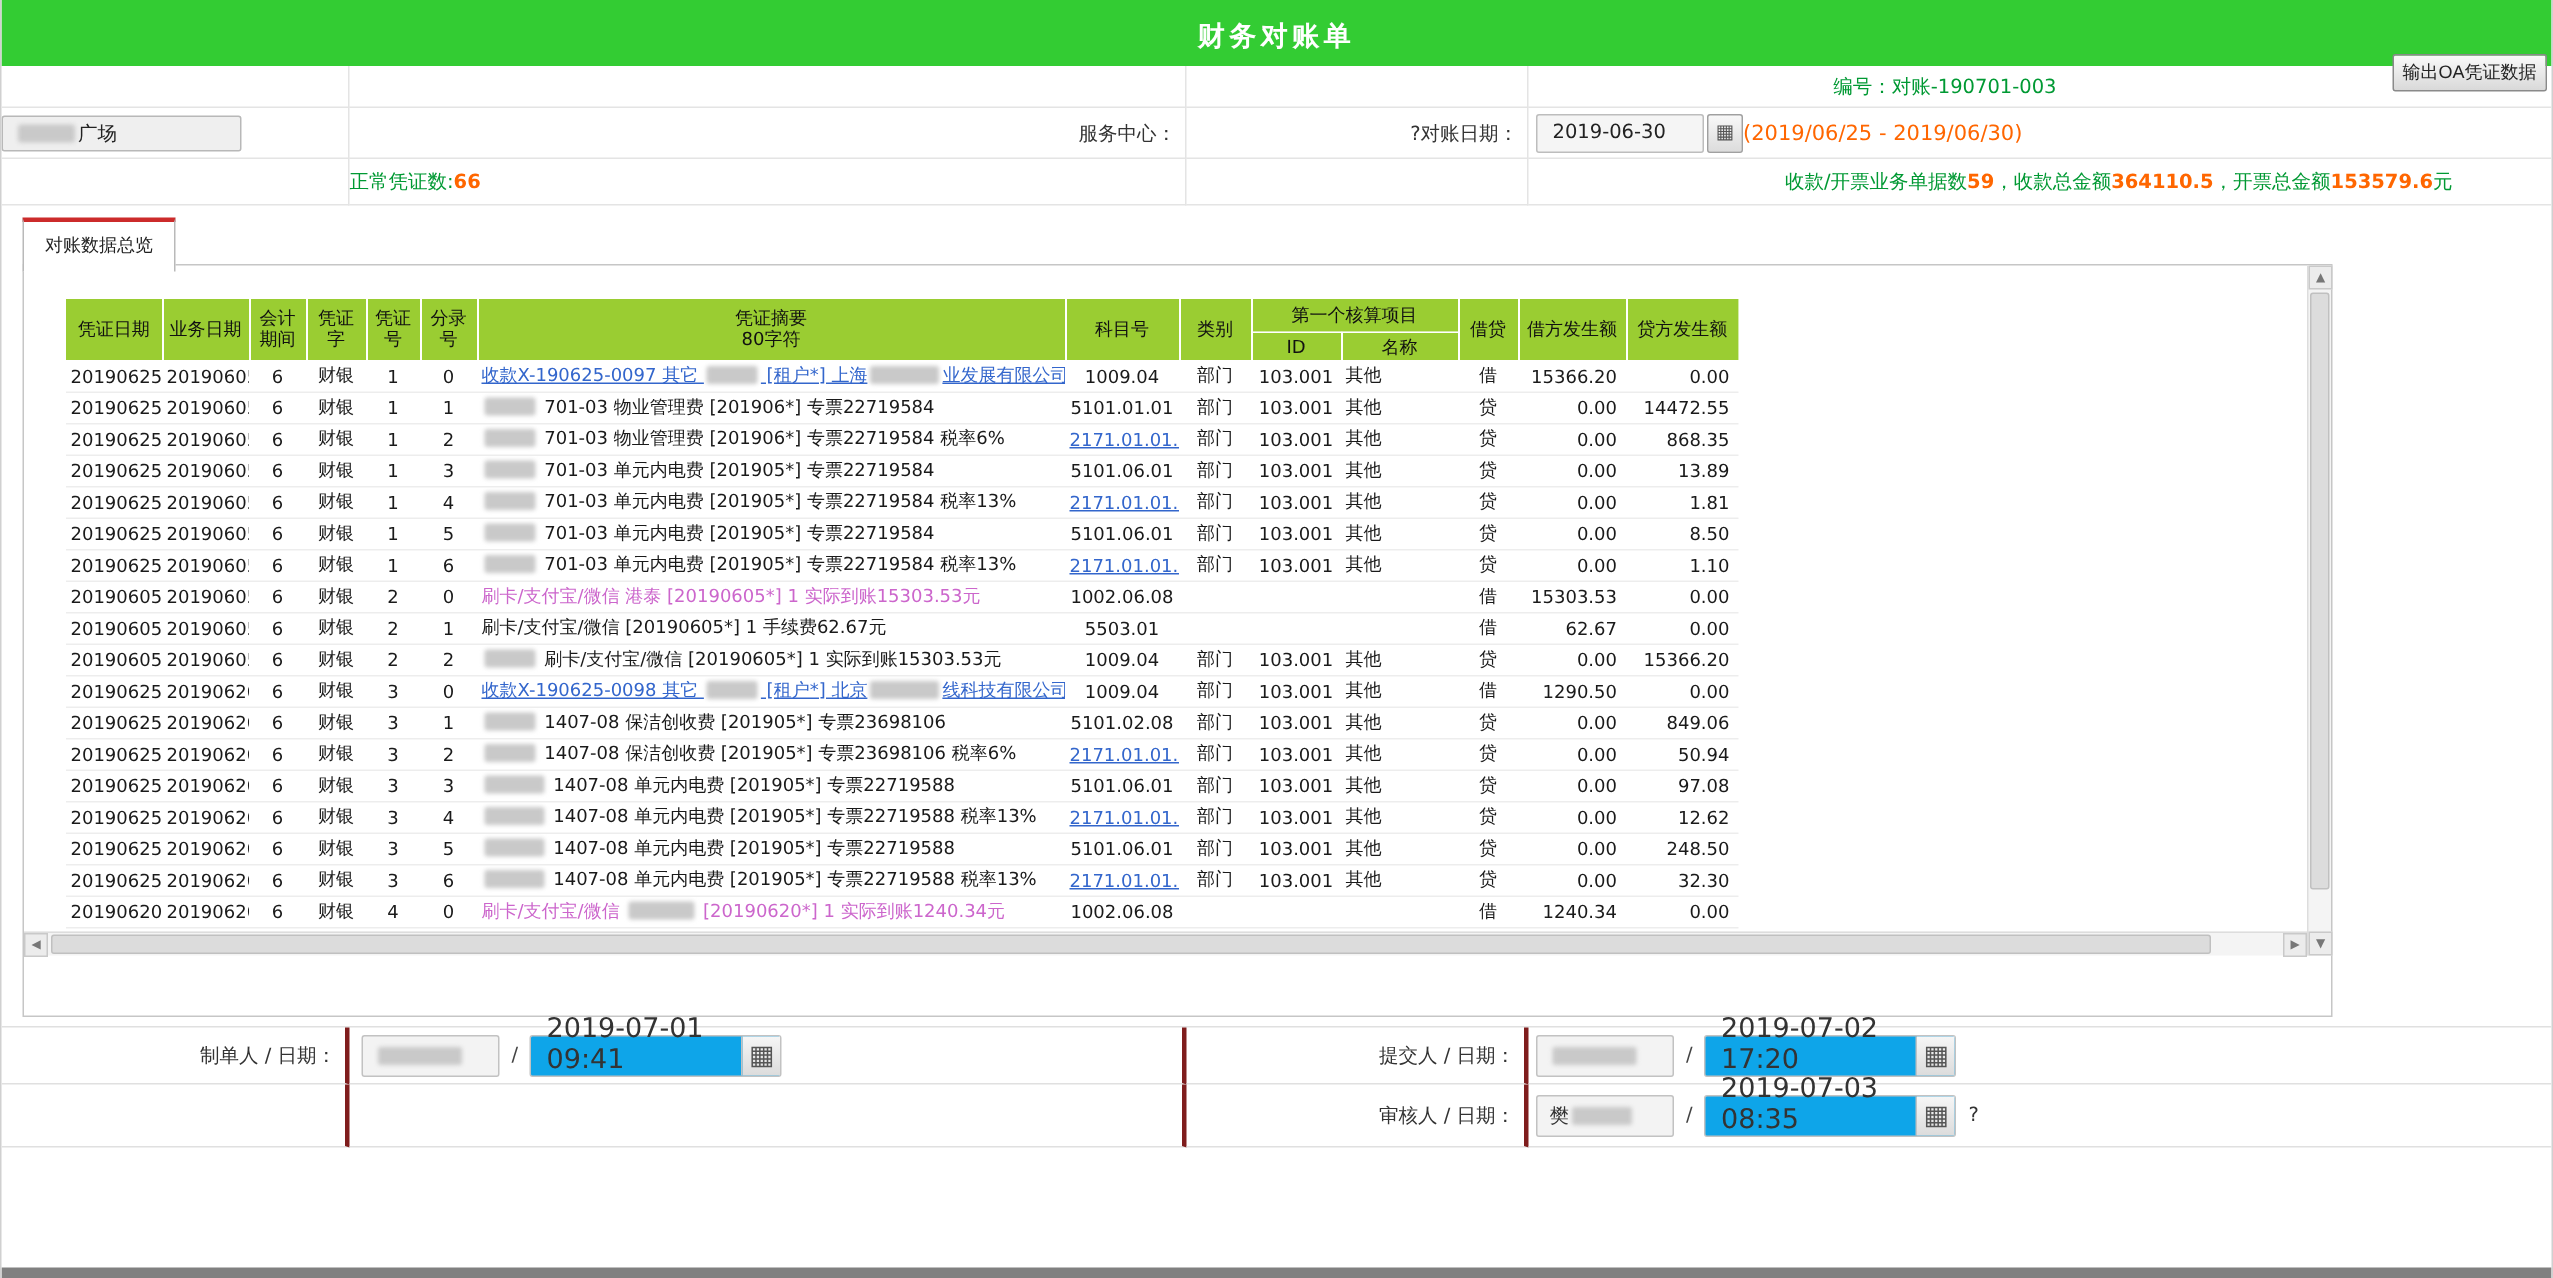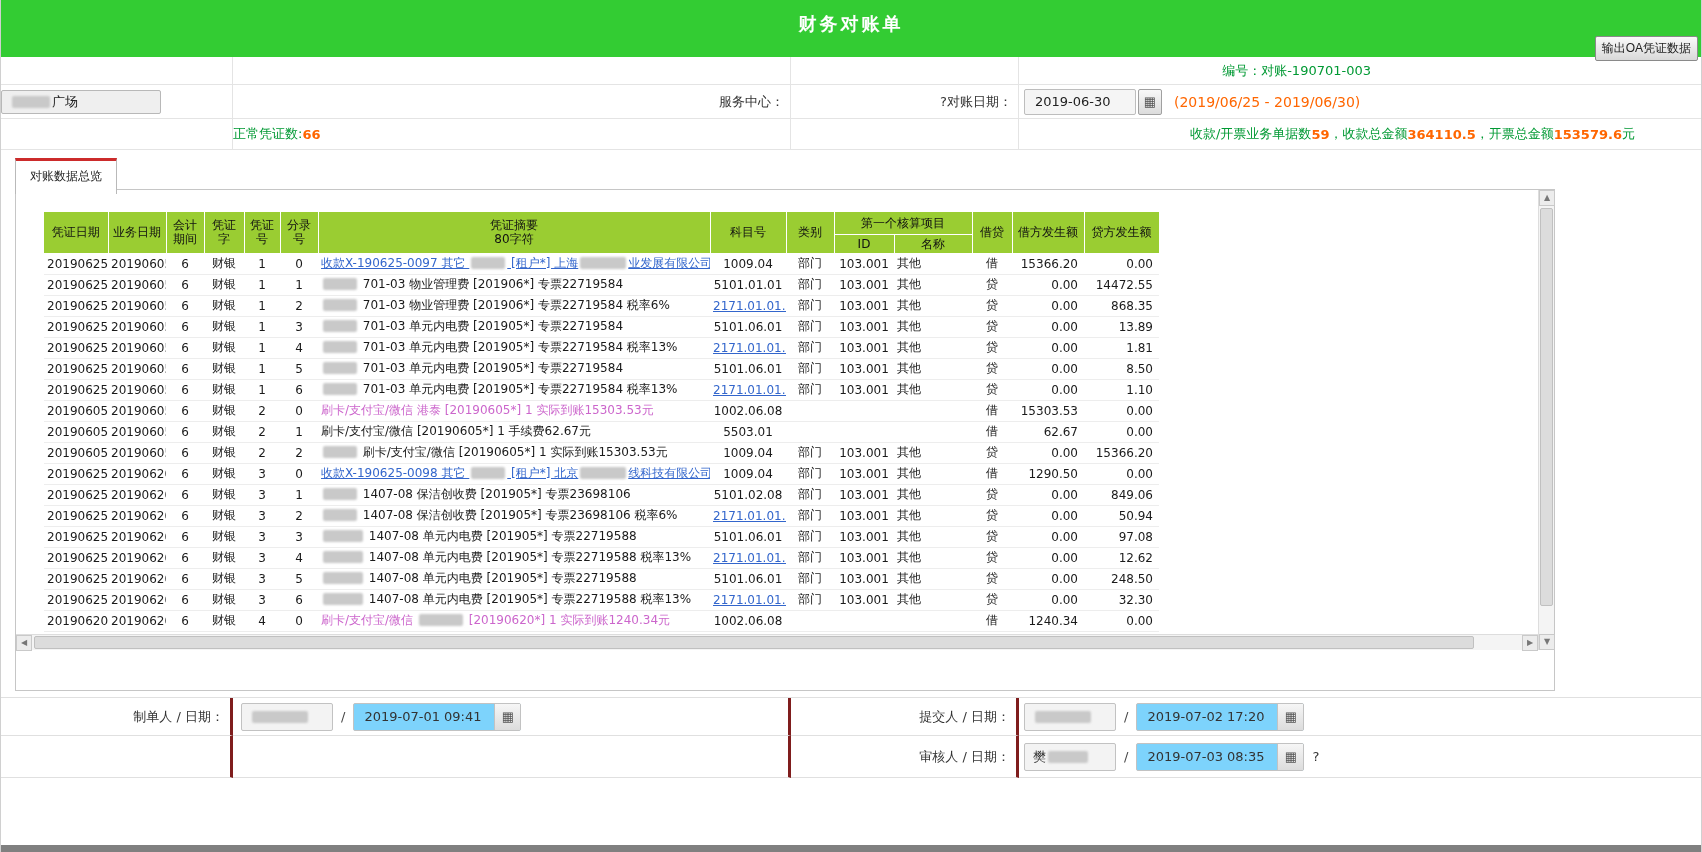"财务对账单" .green-bar { height: 57px -> 44px }
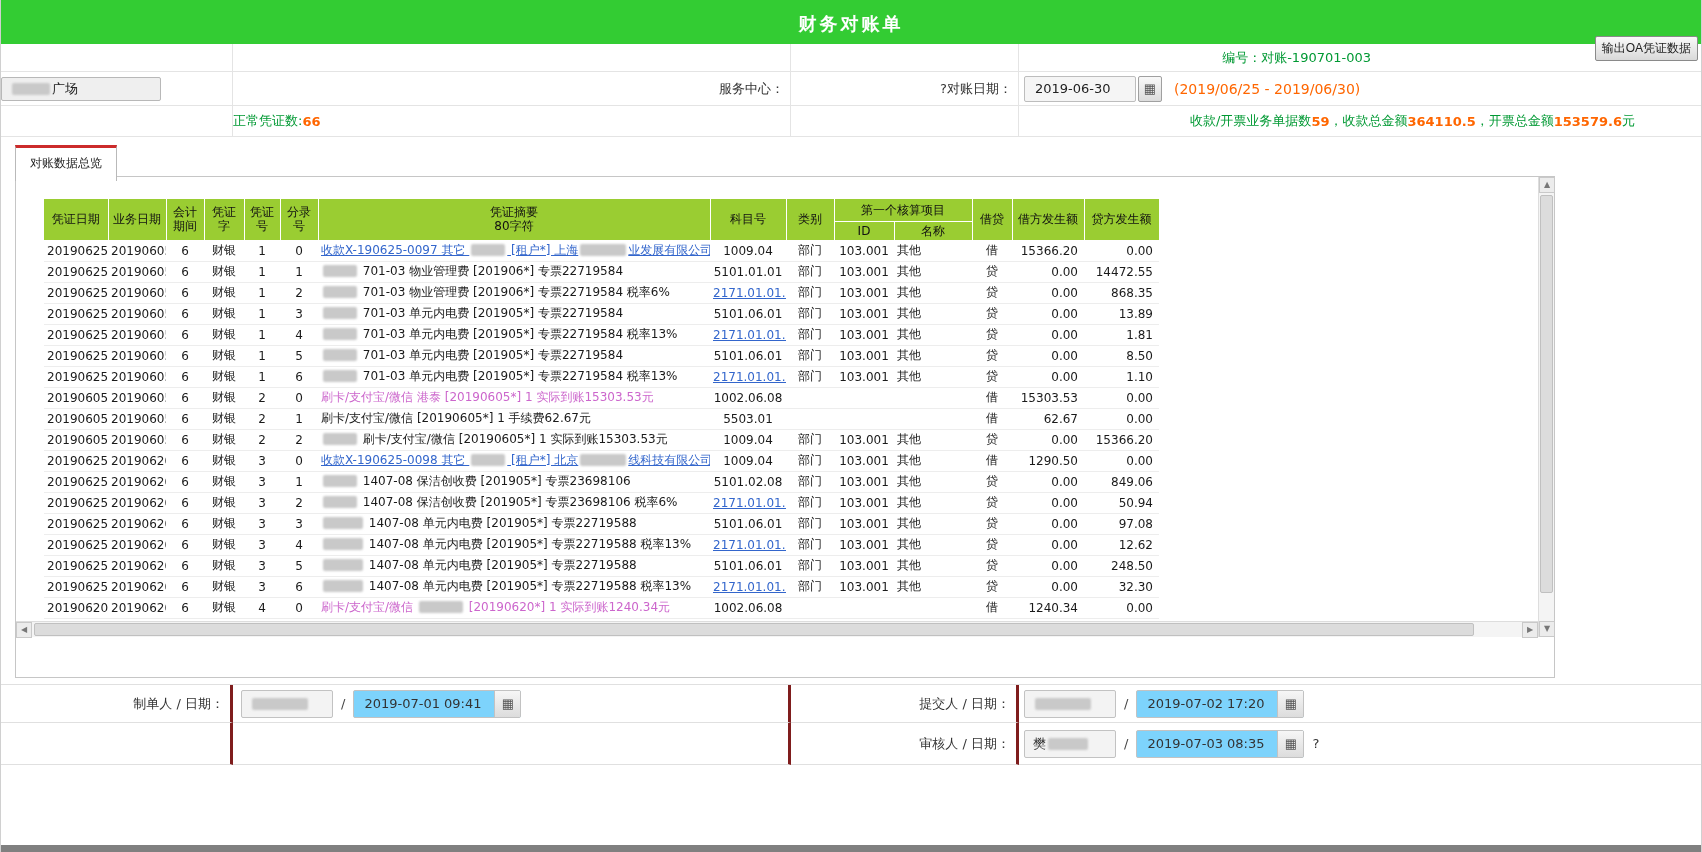"(2019/06/25 - 2019/06/30)" .range-text { margin-left: 12px -> 0 }
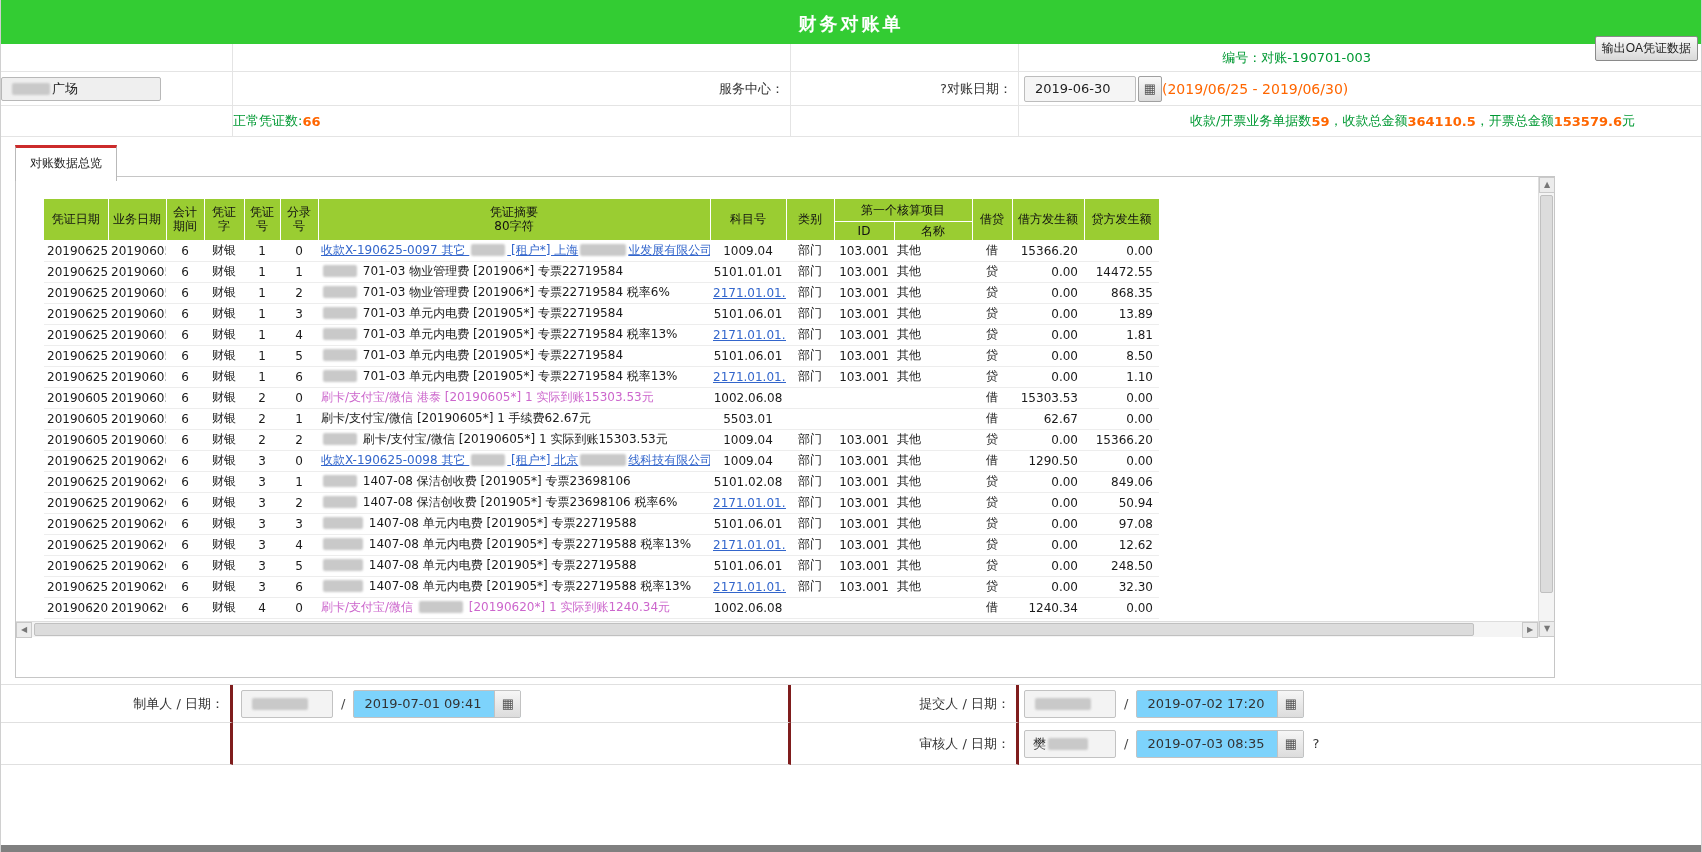"2019-07-01 09:41" .date-field { align-items: center -> flex-end; background: #7dd3fc -> #0ea5e9; font-size: 13px -> 18px }
